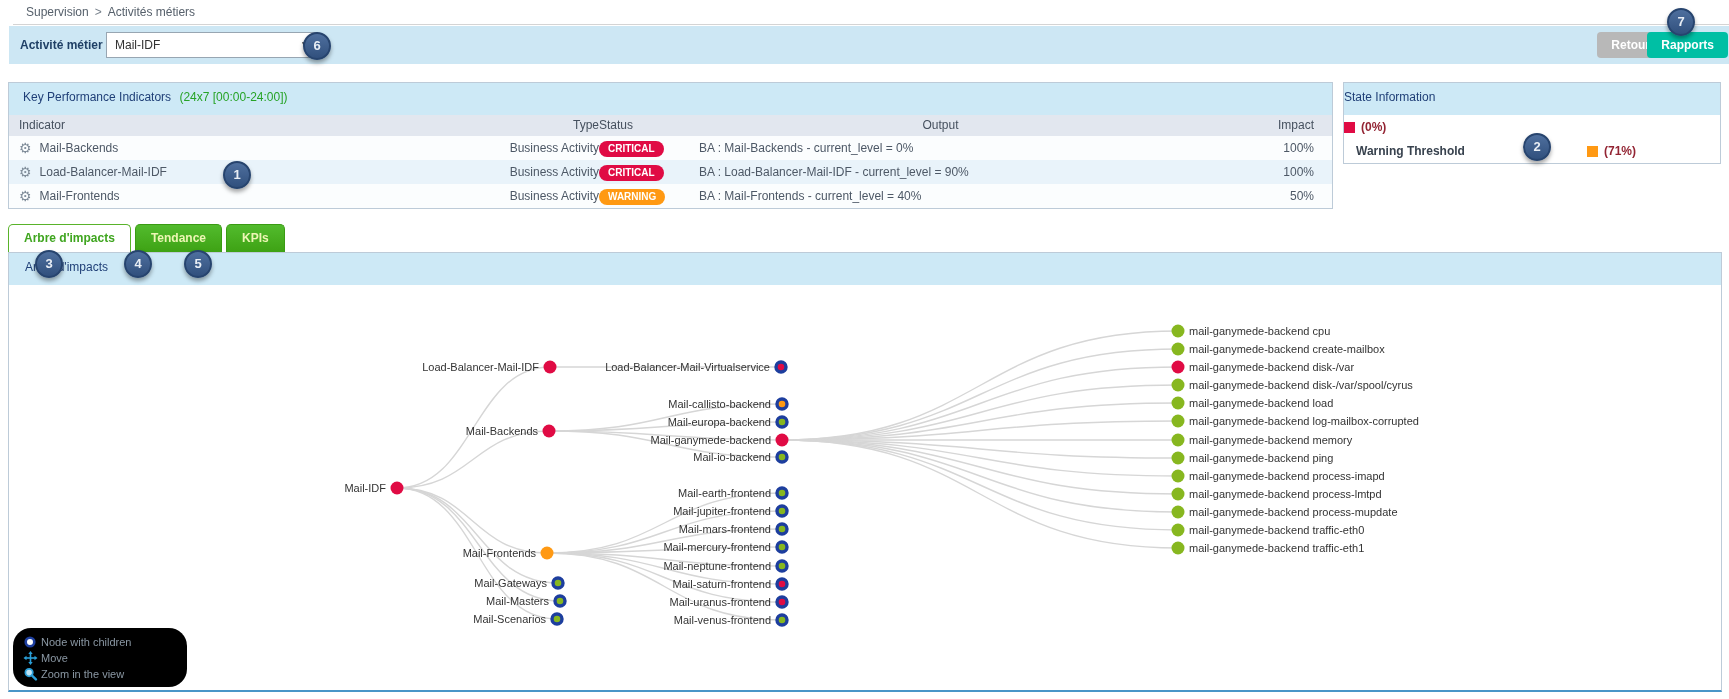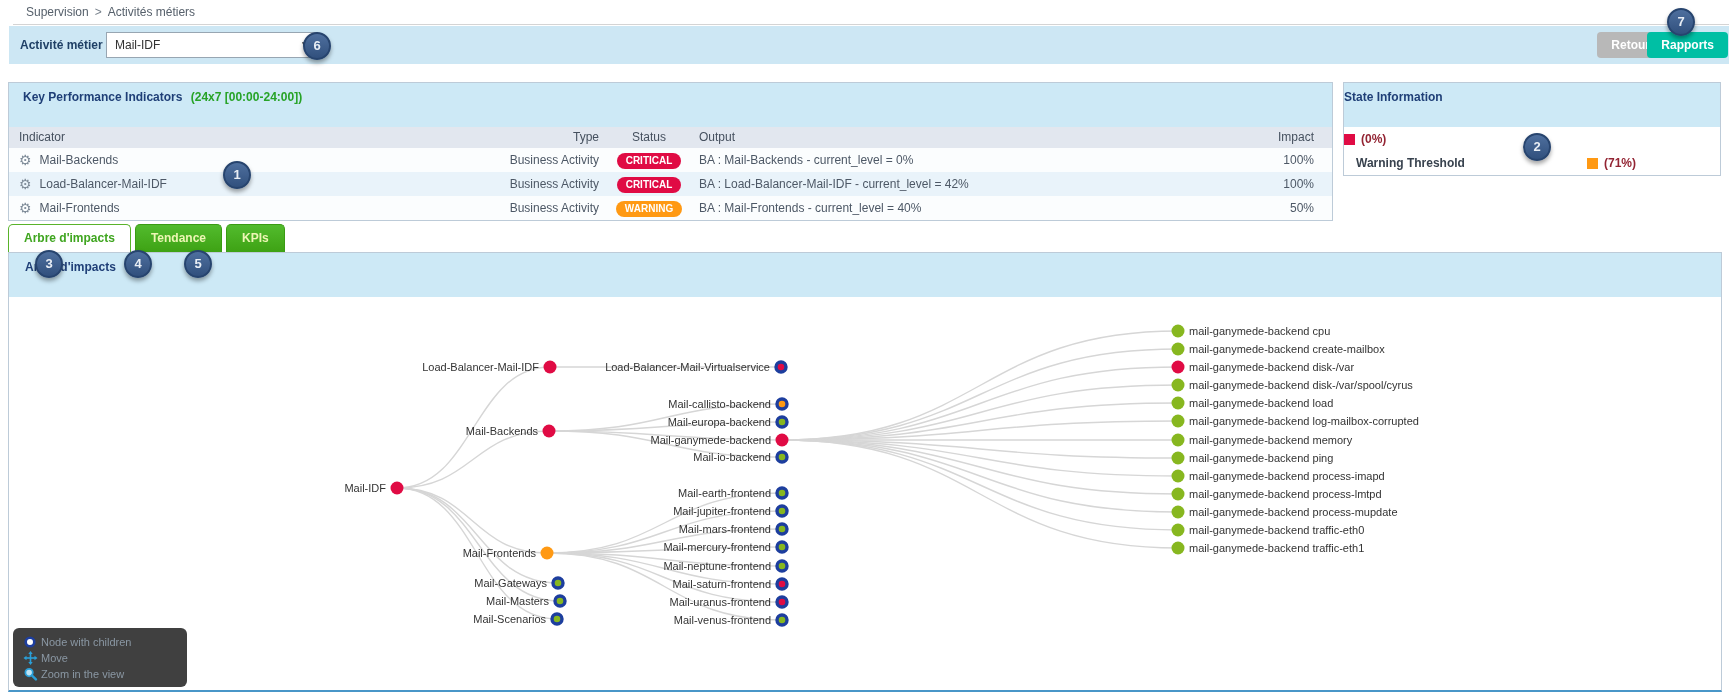"Key Performance Indicators (24x7" .panel-titlebar { font-weight: bold -> normal; height: 44px -> 32px }
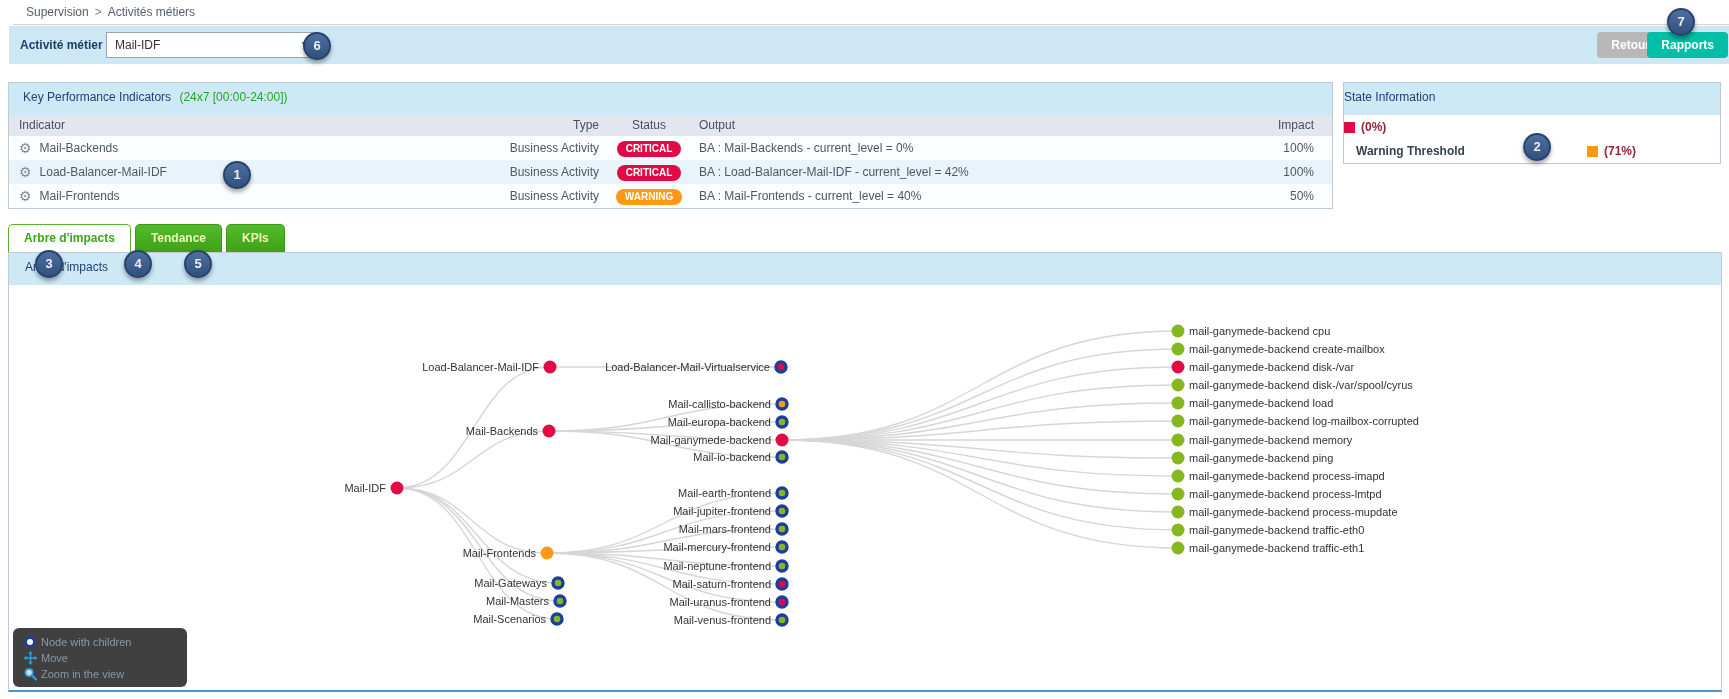"Status" .c-status { text-align: center -> none }
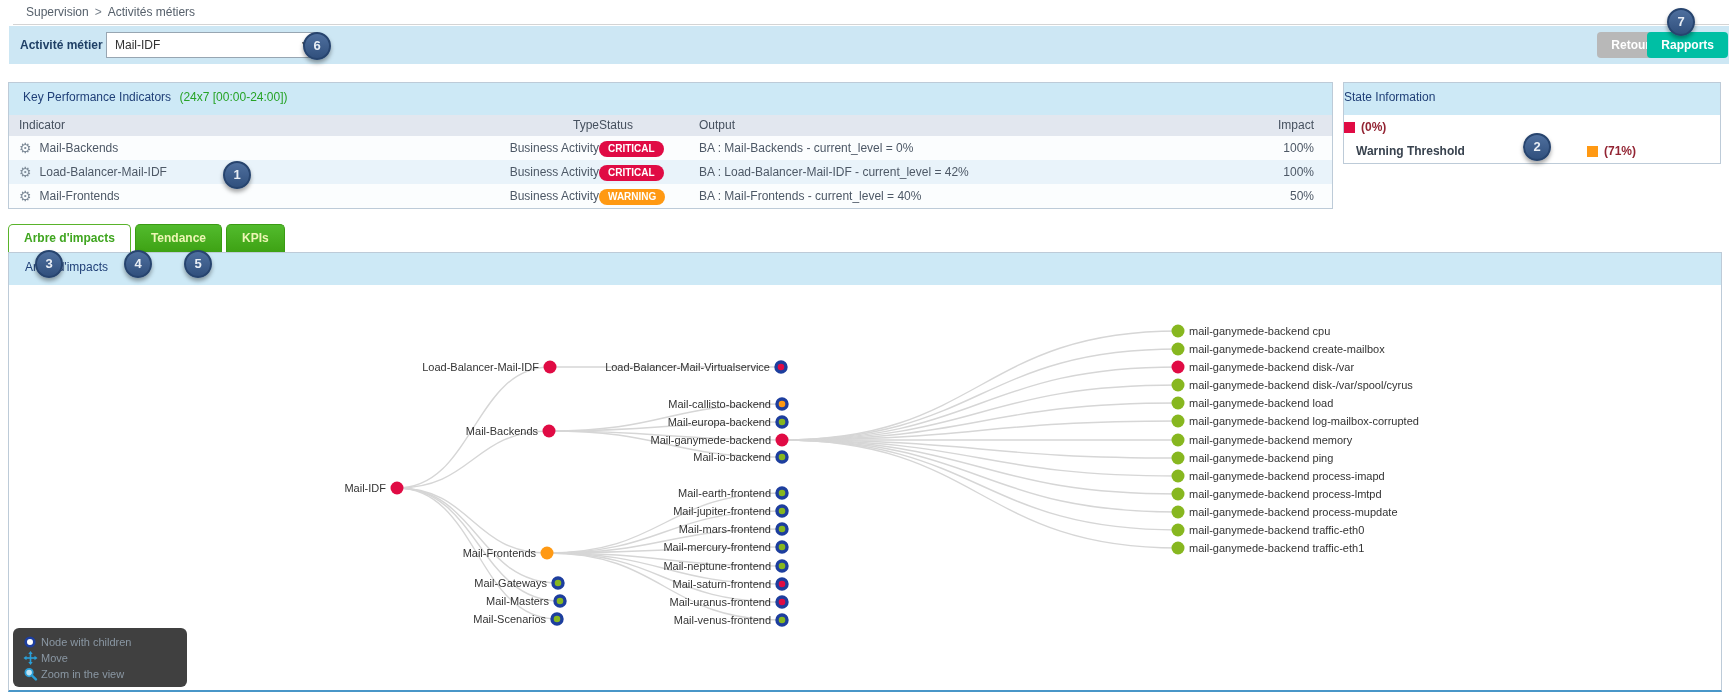"Output" .kpi-hrow .c-out { text-align: left -> center }
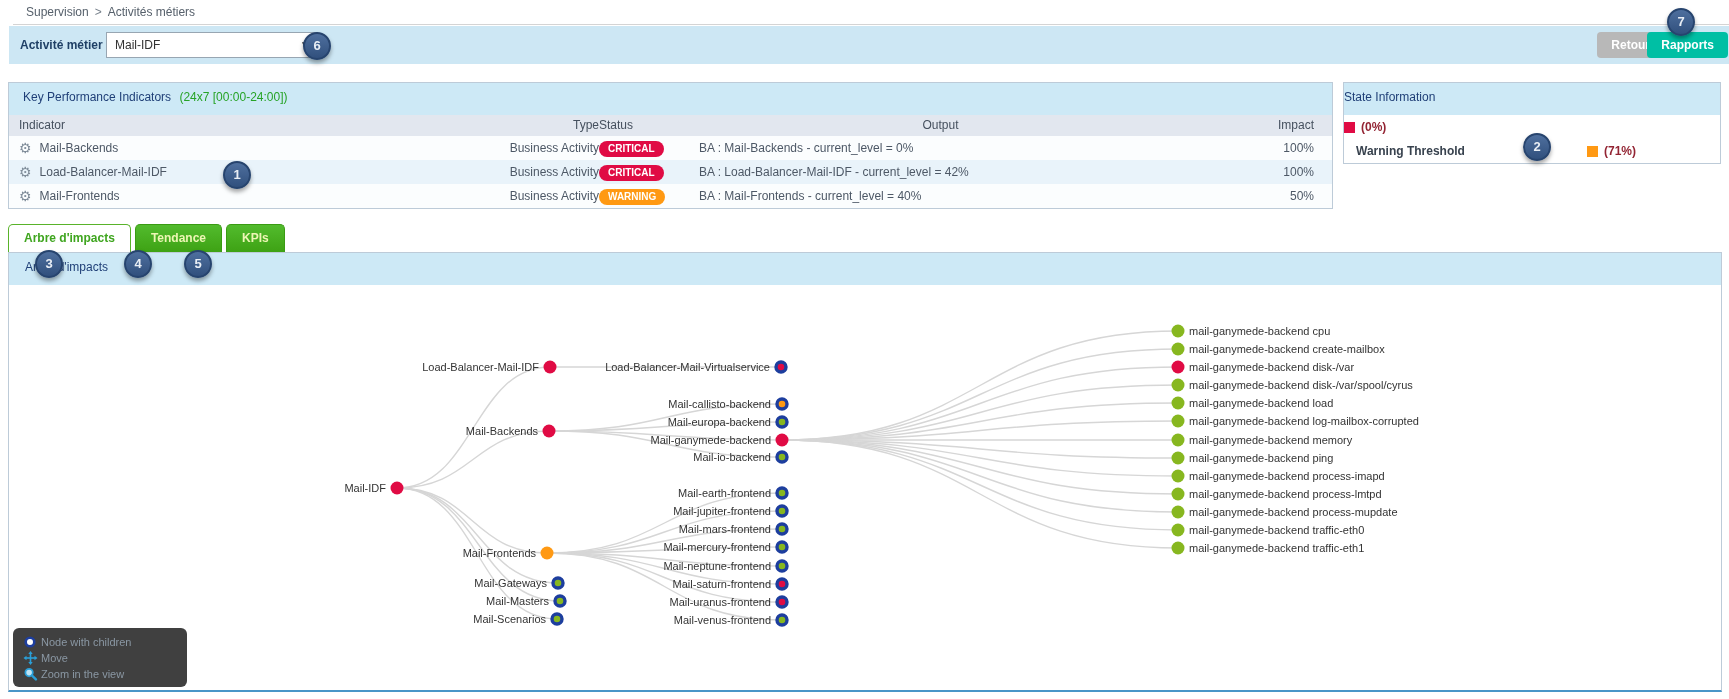"BA : Load-Balancer-Mail-IDF -" div.c-out { text: 42% -> 90% }
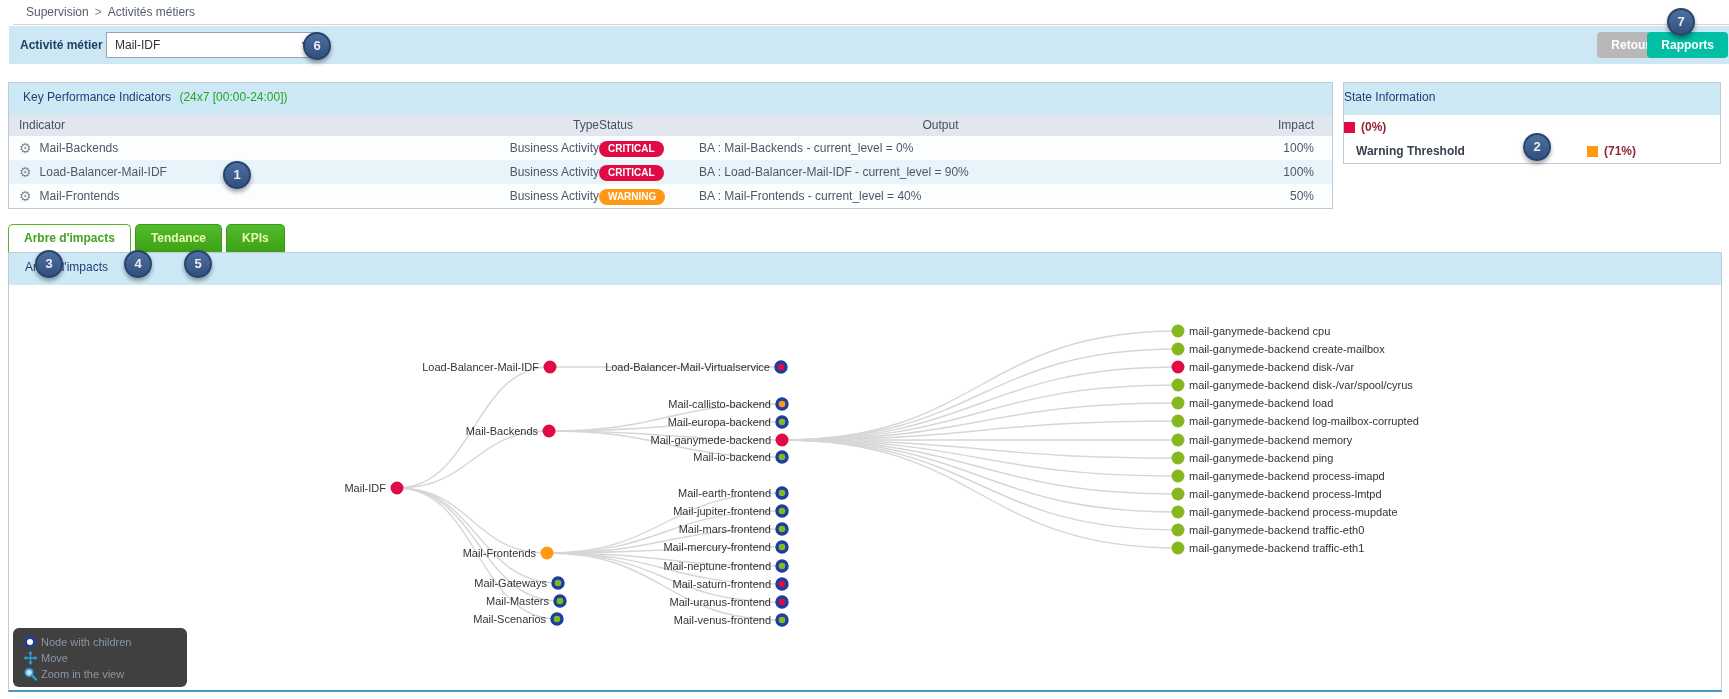"Node with children" #legend { background: #404040 -> #000000; border-radius: 6px -> 18px }
